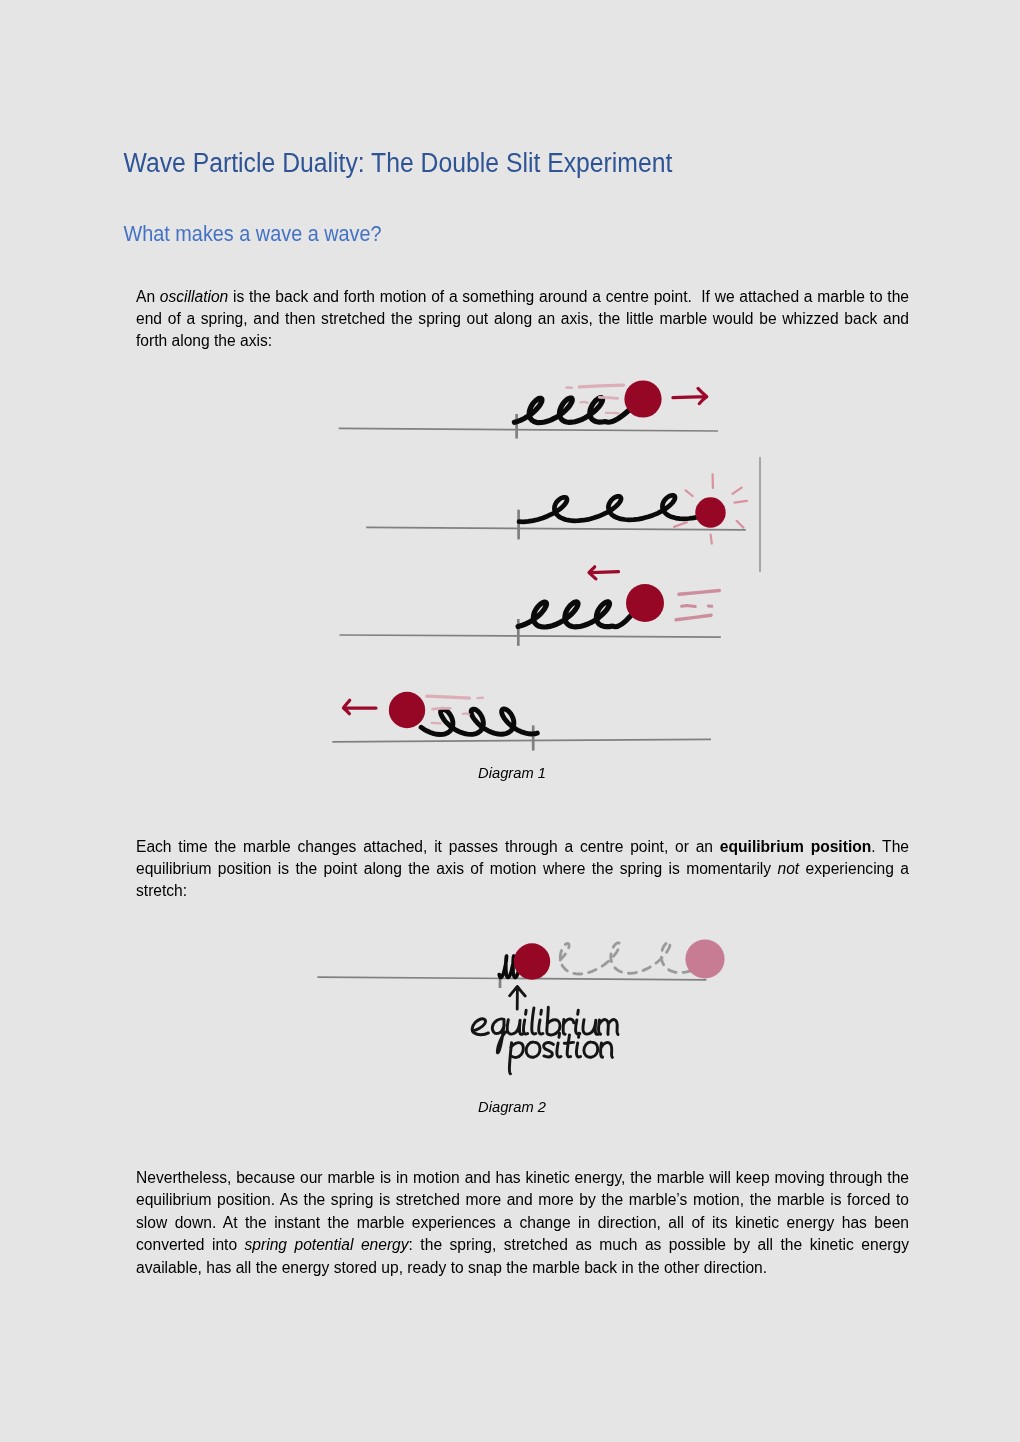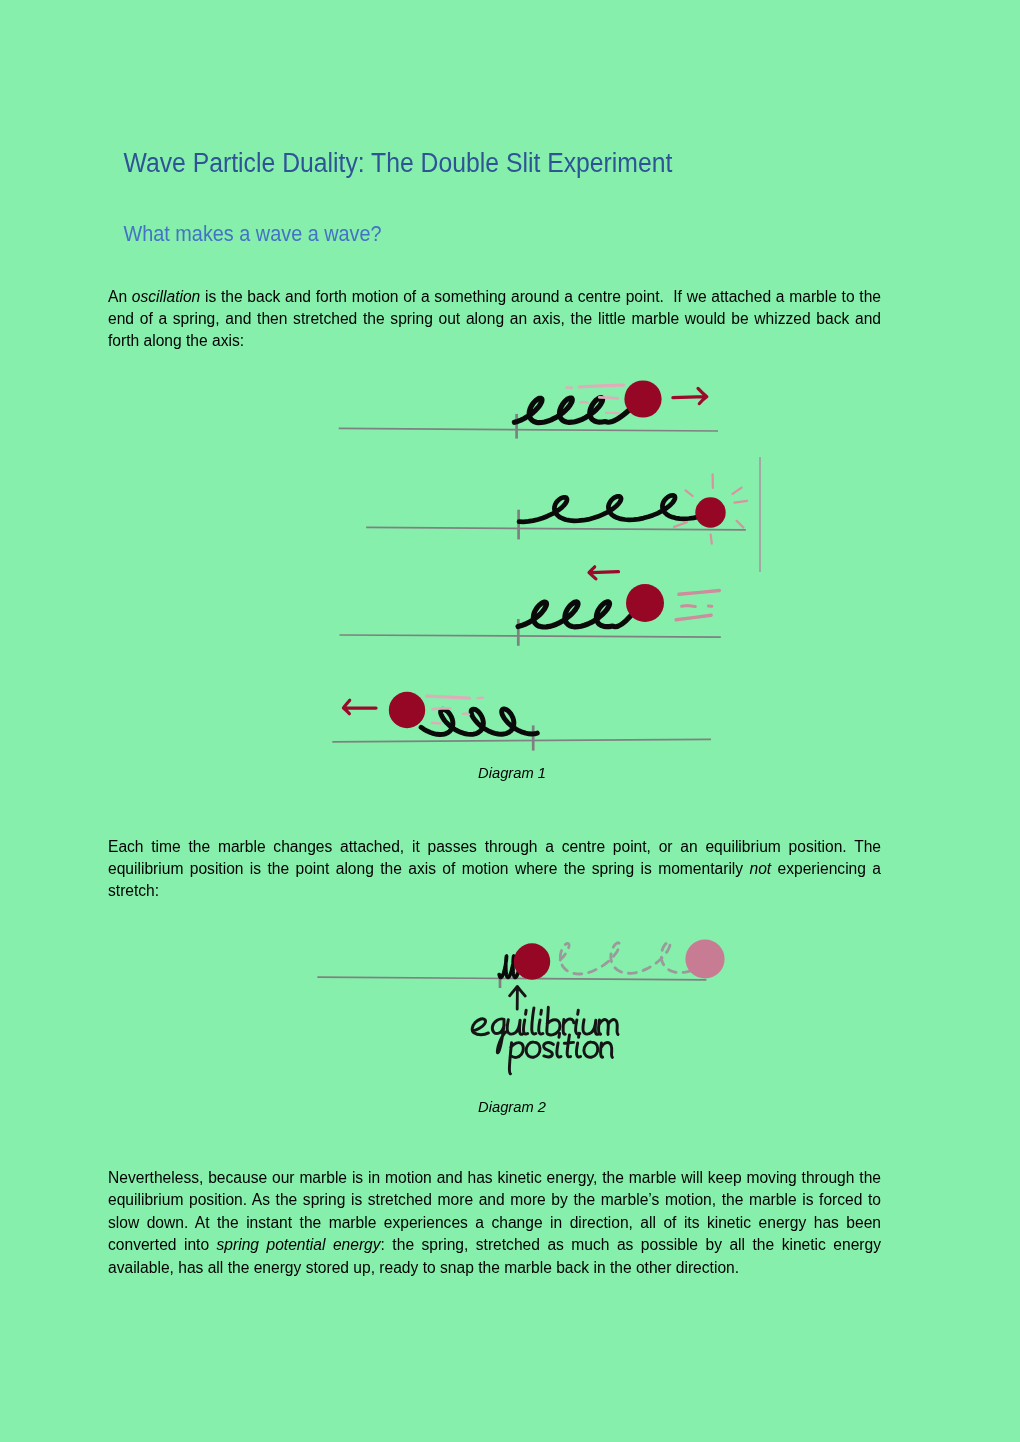"Wave Particle Duality: The Double" .page { background: #86efac -> #e5e5e5 }
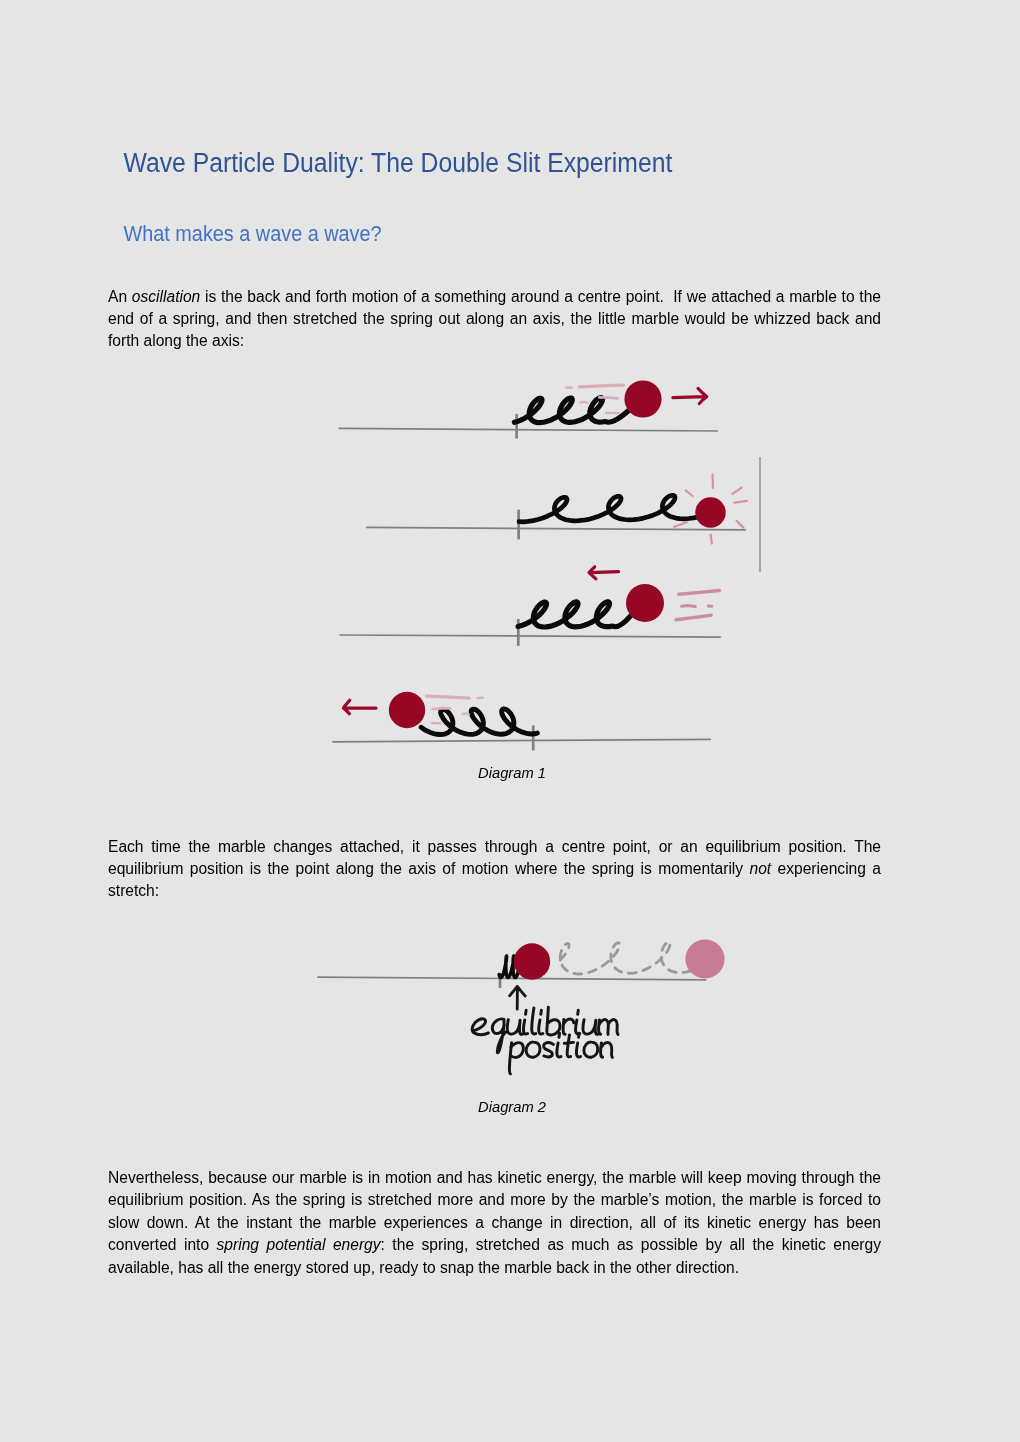"An oscillation is the back" .body { left: 108px -> 136px }
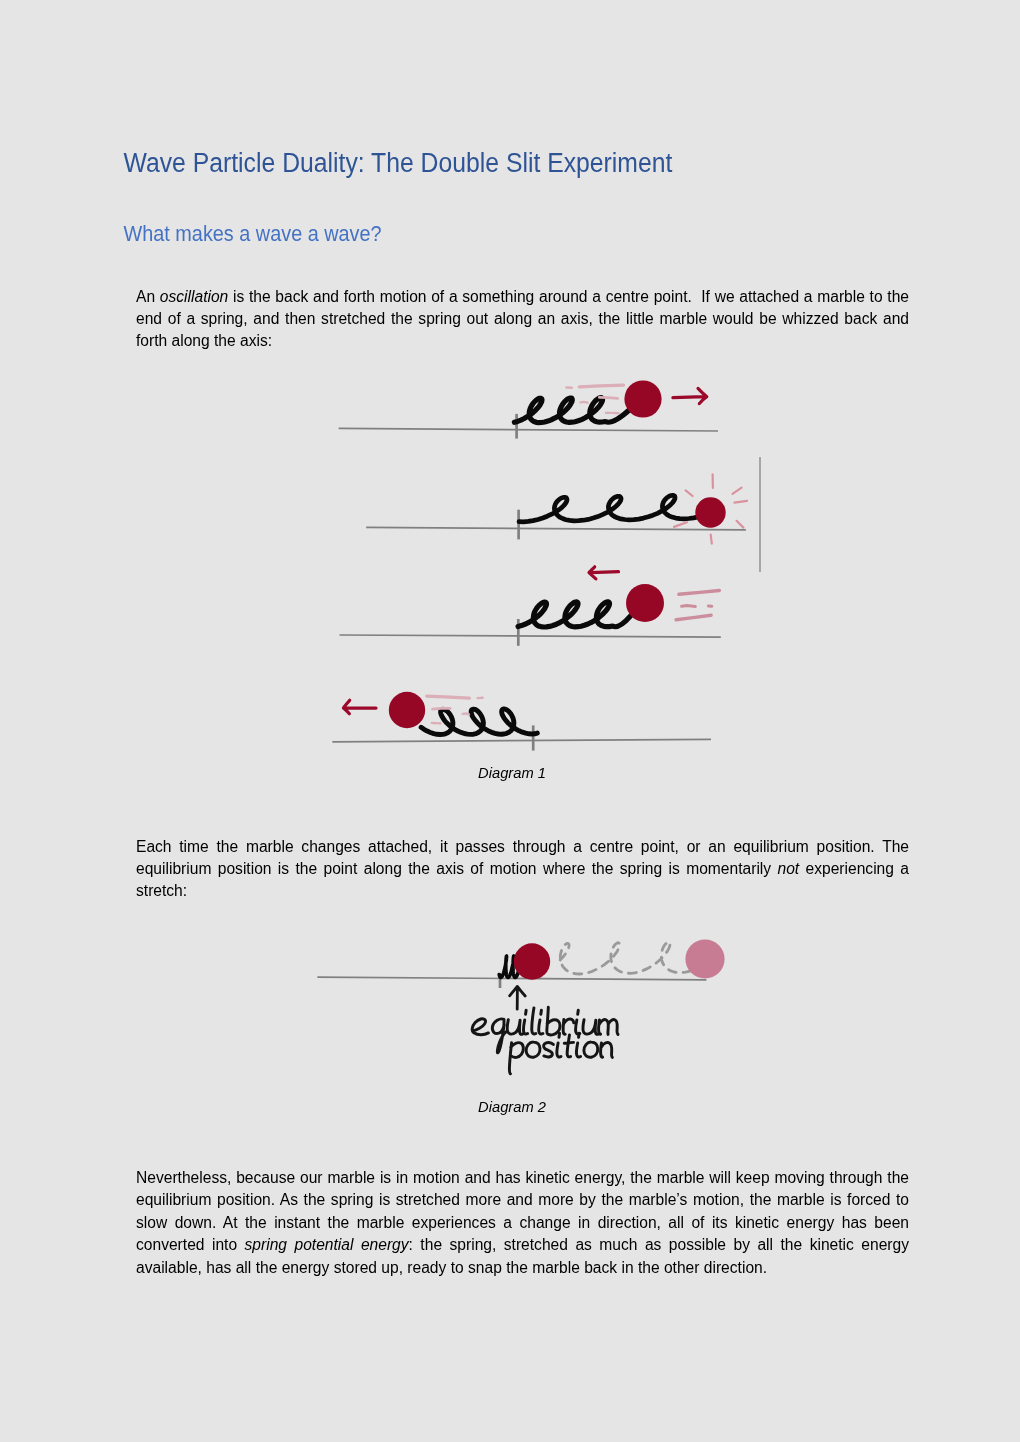"equilibrium position" .body b { font-weight: normal -> bold }
